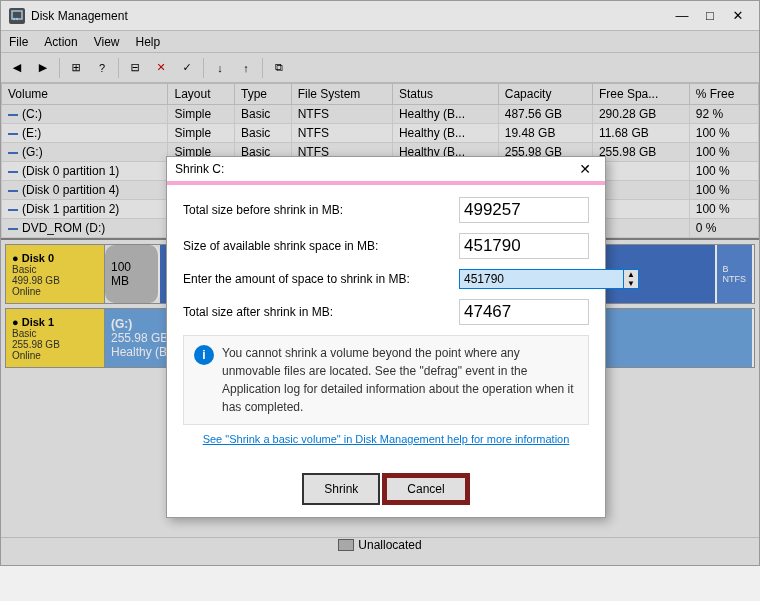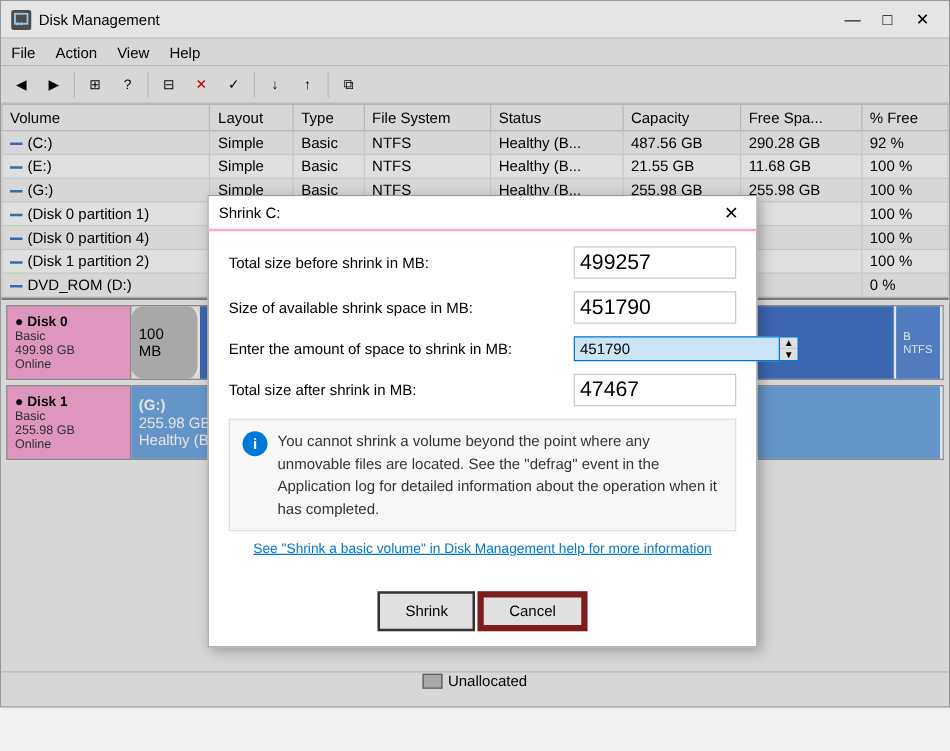"21.55 GB" td { text: 21.55 -> 19.48 }
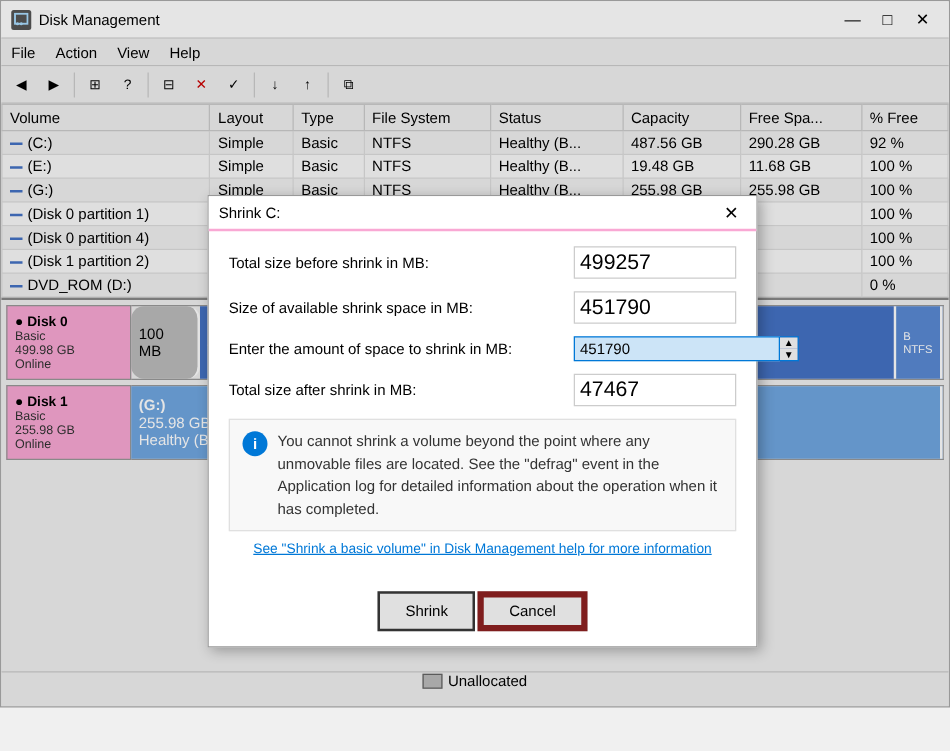"Shrink C:" .modal-title { border-bottom: 2px solid #f9a8d4 -> 4px solid #f9a8d4 }
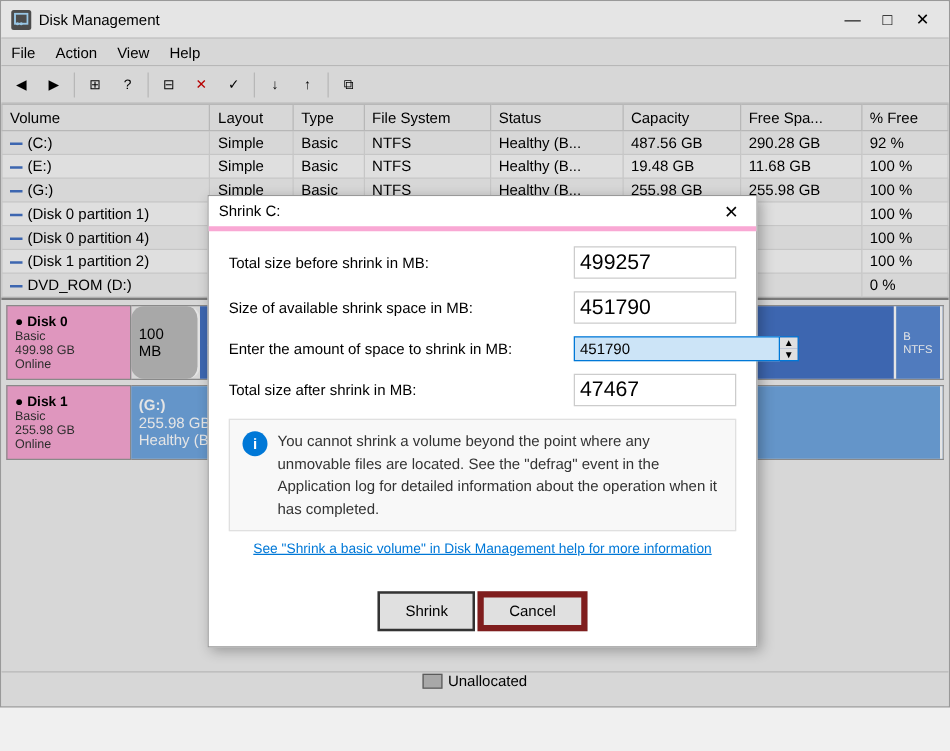"● Disk 0" .disk-label { background: #f9a8d4 -> #fde047 }
